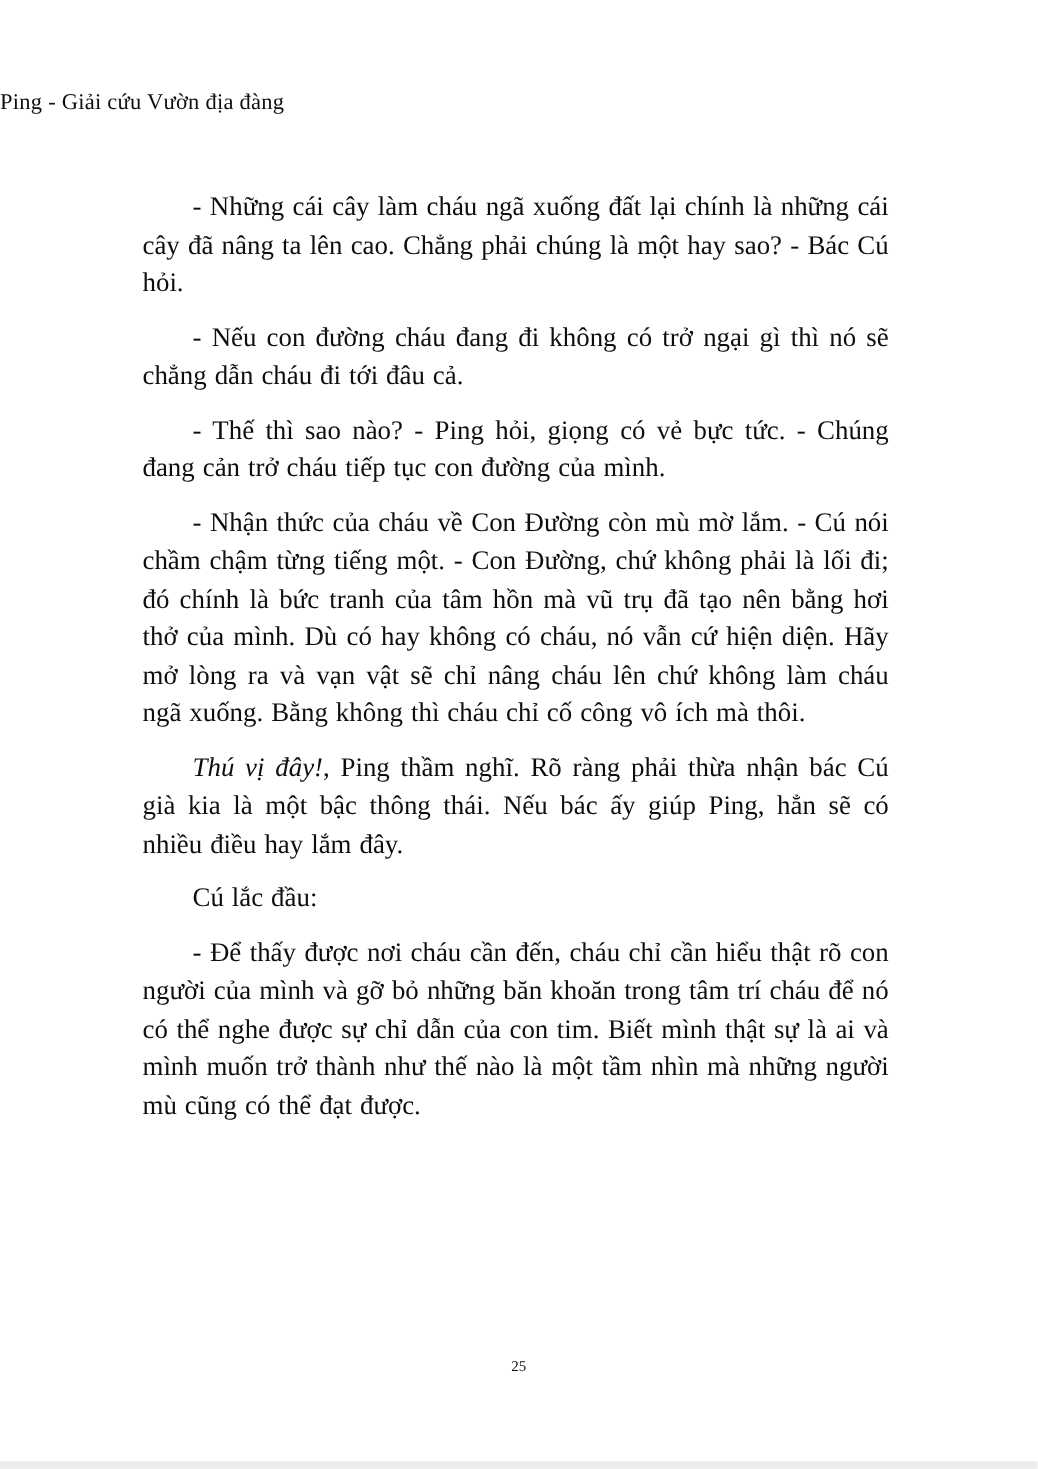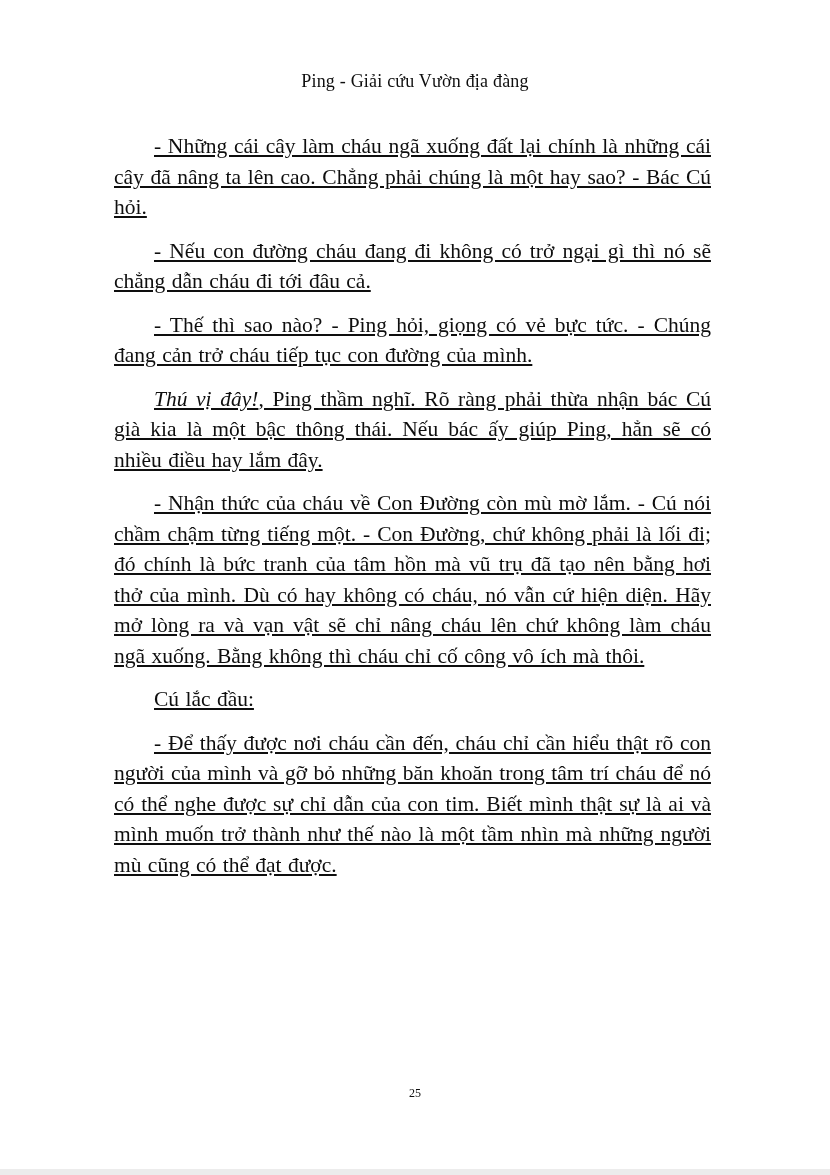"Ping - Giải cứu Vườn" .running-header { text-align: center -> left }
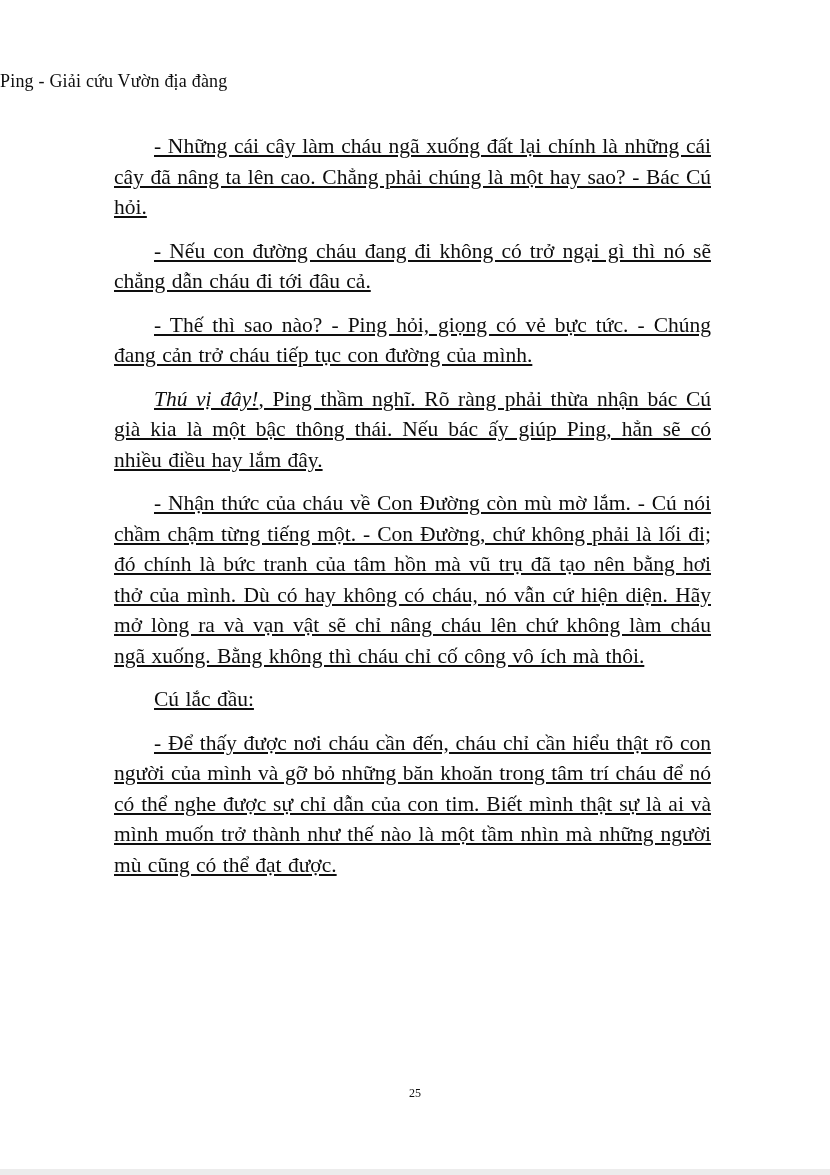"- Những cái cây làm" .text-block { text-decoration: underline -> none; top: 131px -> 150px }
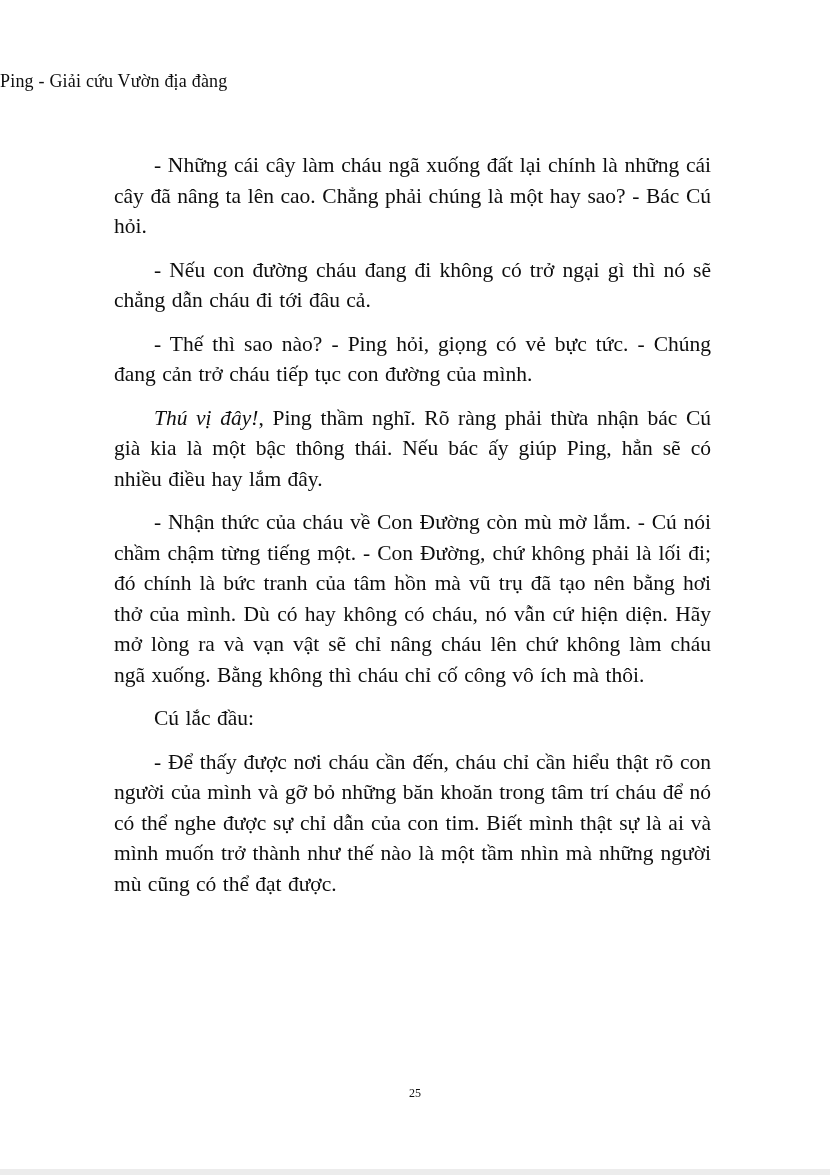"Thú vị đây!, Ping thầm" p.para { order: before "- Nhận thức của cháu" -> after "- Nhận thức của cháu" }
